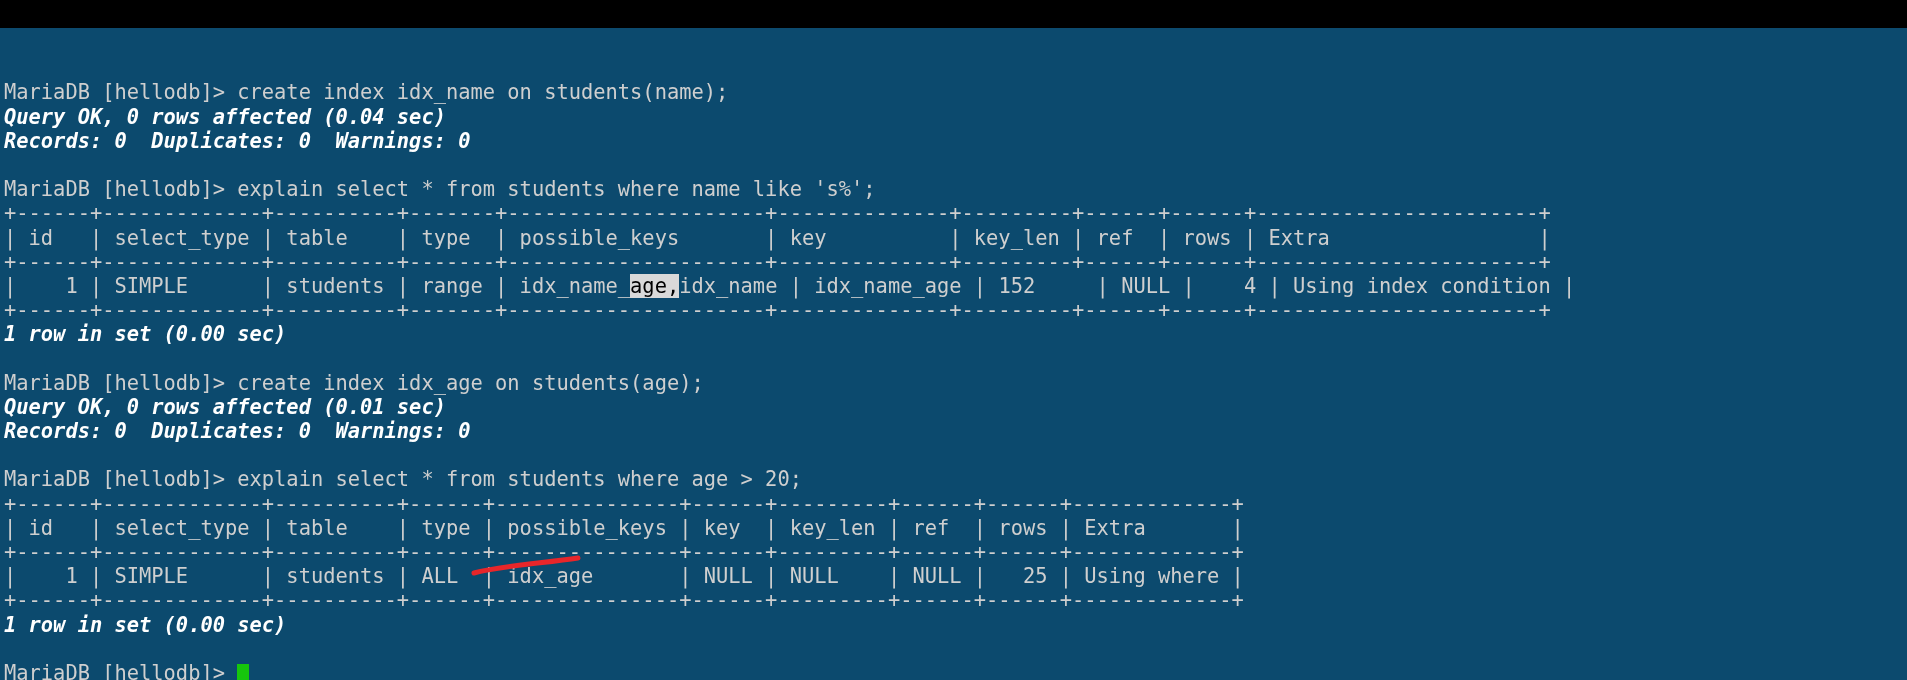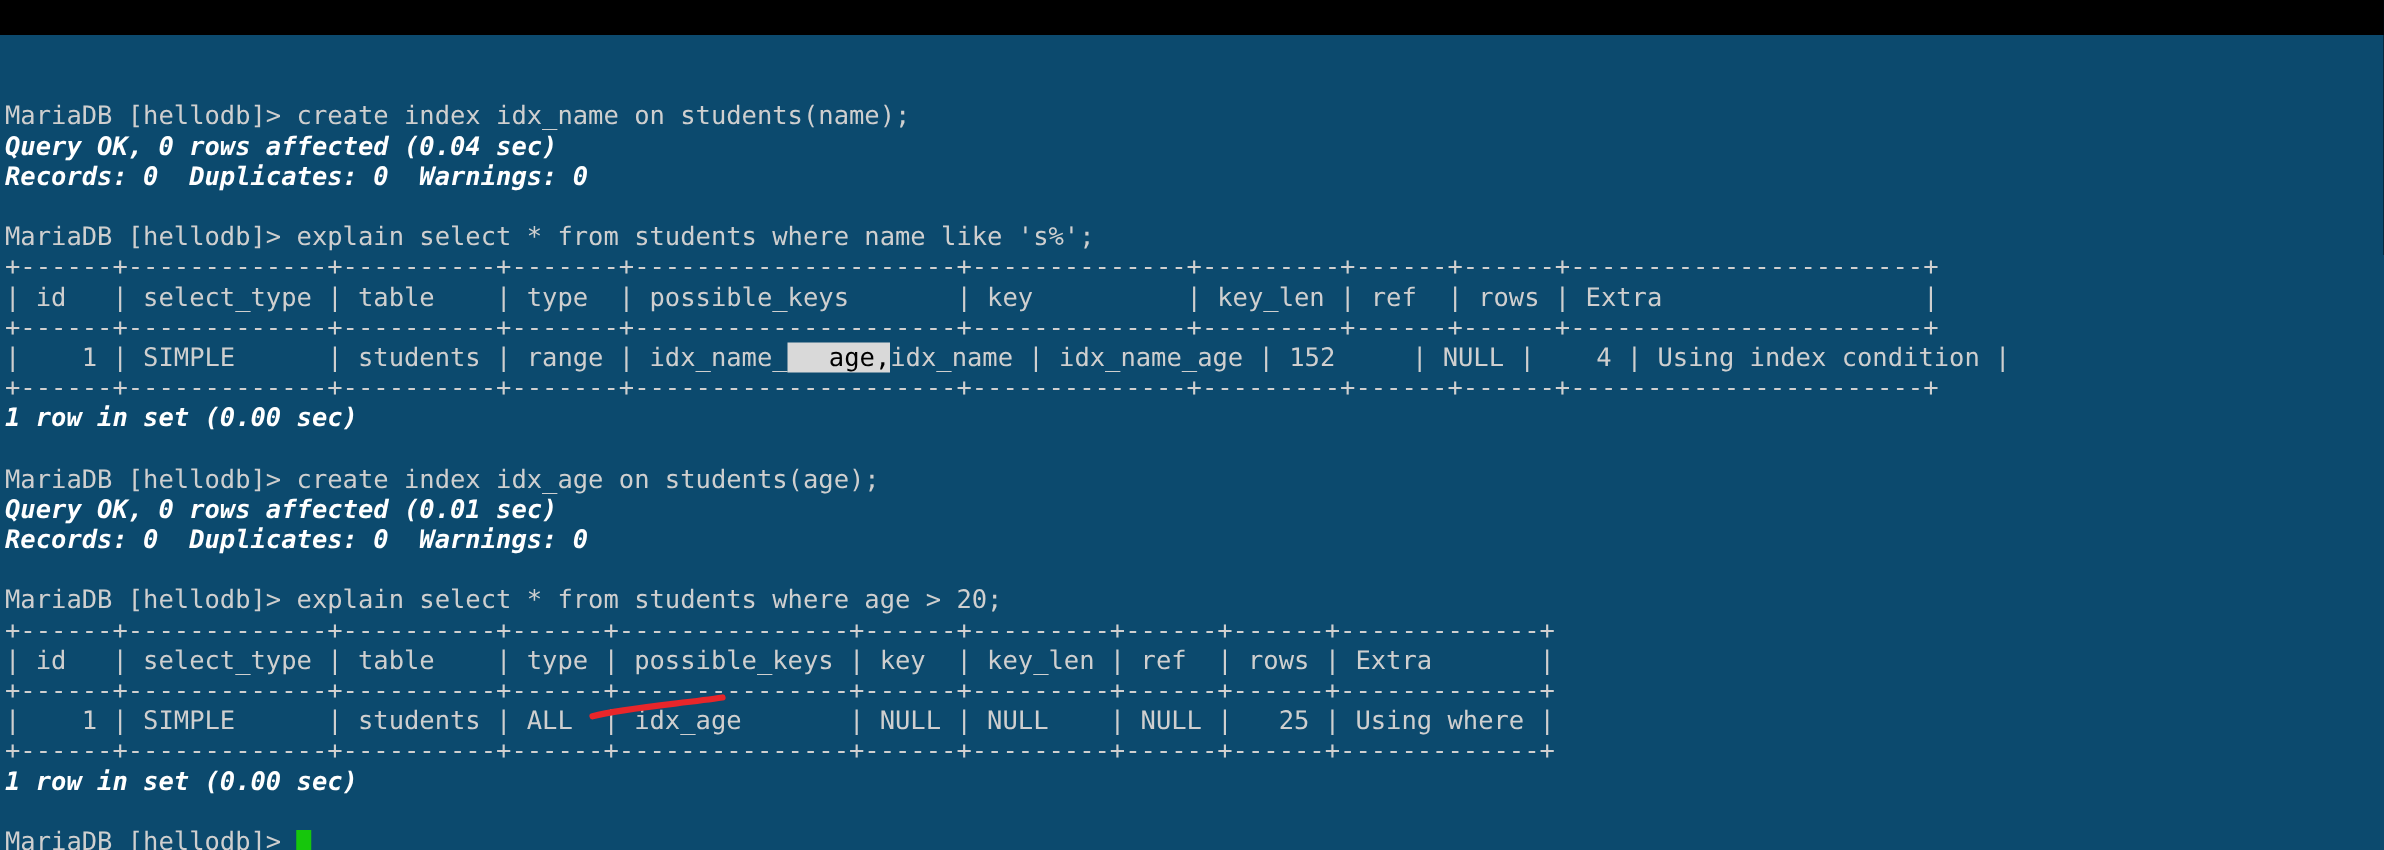"age," .sel { padding-left: 33px -> none }
